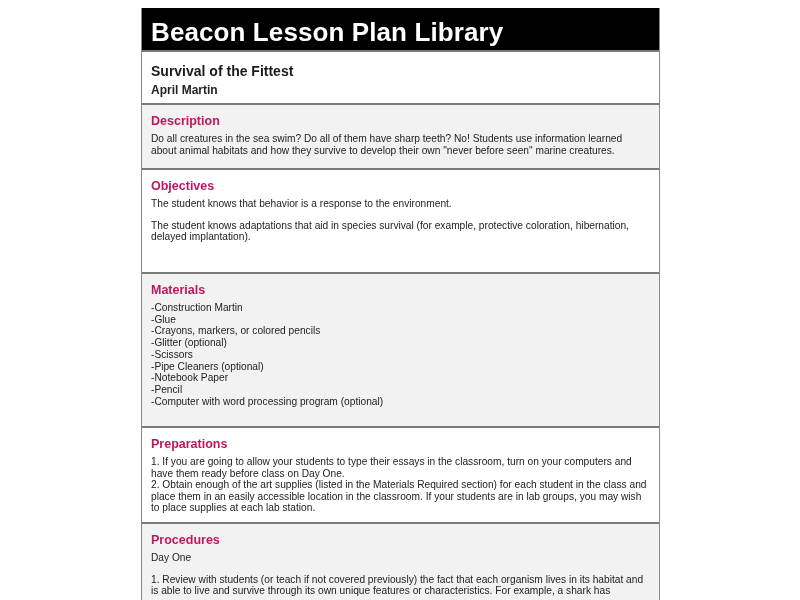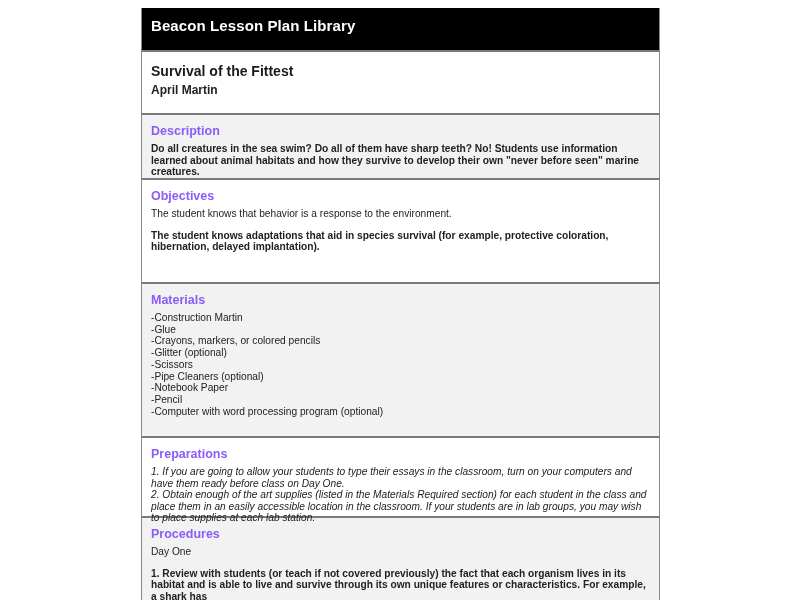"Beacon Lesson Plan Library" .banner { font-size: 15px -> 26px }
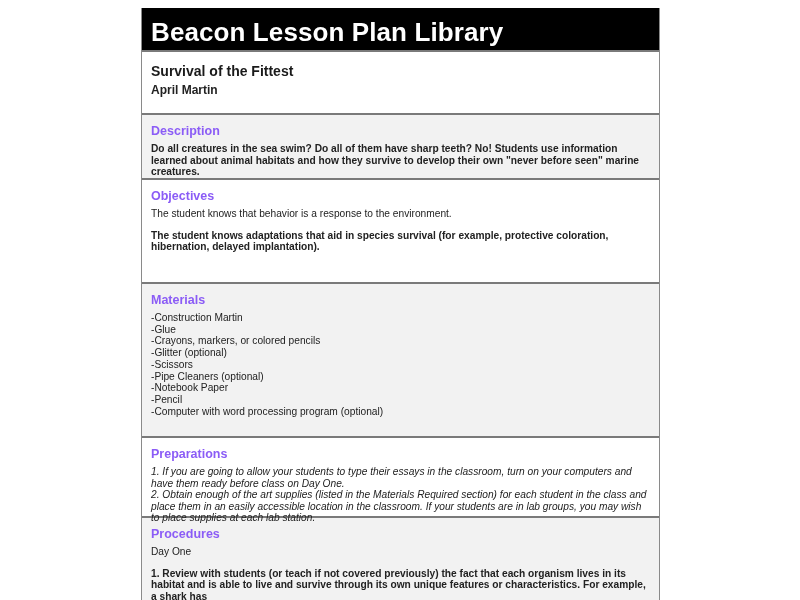"Survival of the Fittest" .title-section { height: 63px -> 53px }
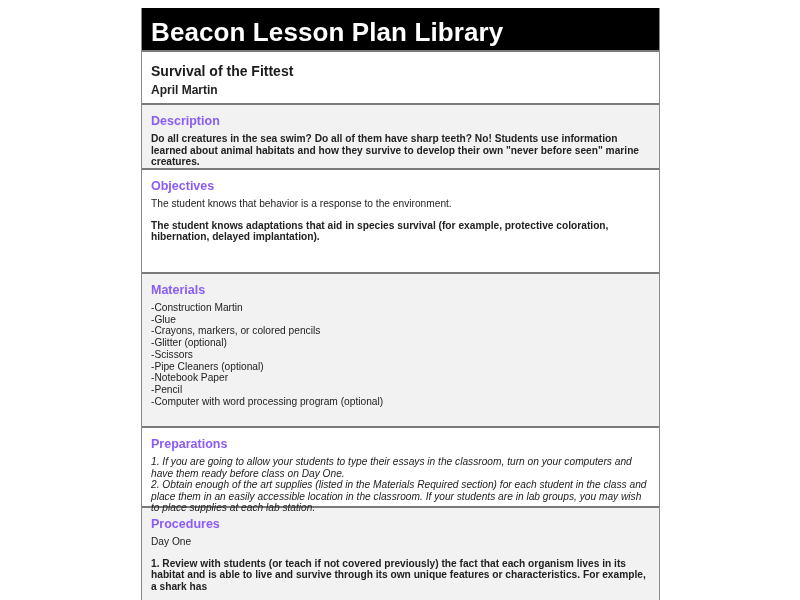"Description" .section-heading { color: #8b5cf6 -> #be185d }
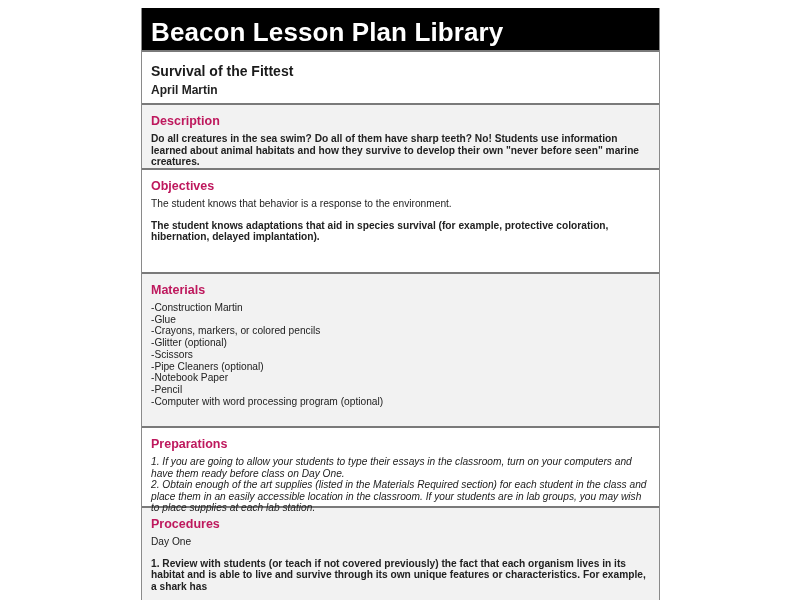"Do all creatures in the" .para:last-child { font-weight: bold -> none }
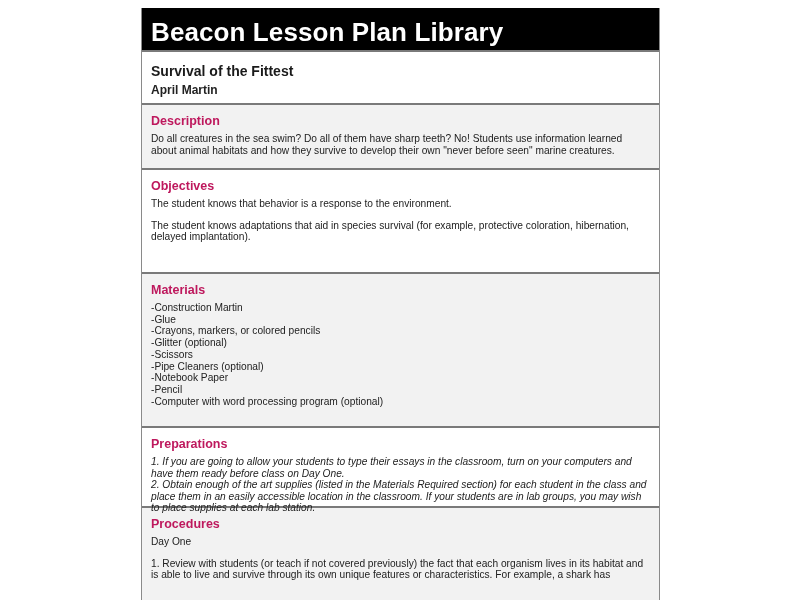"Preparations" .prep { height: 80px -> 96px }
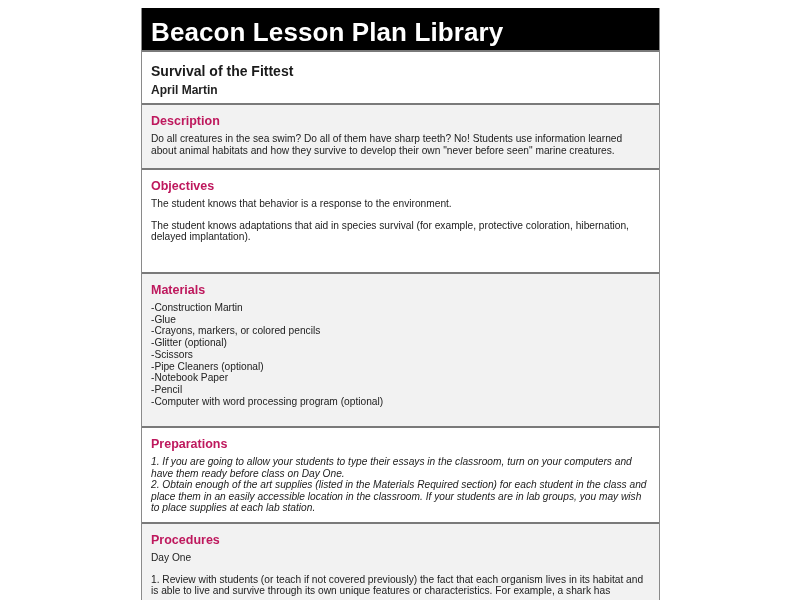"1. If you are going" .prep-item { font-style: italic -> none }
